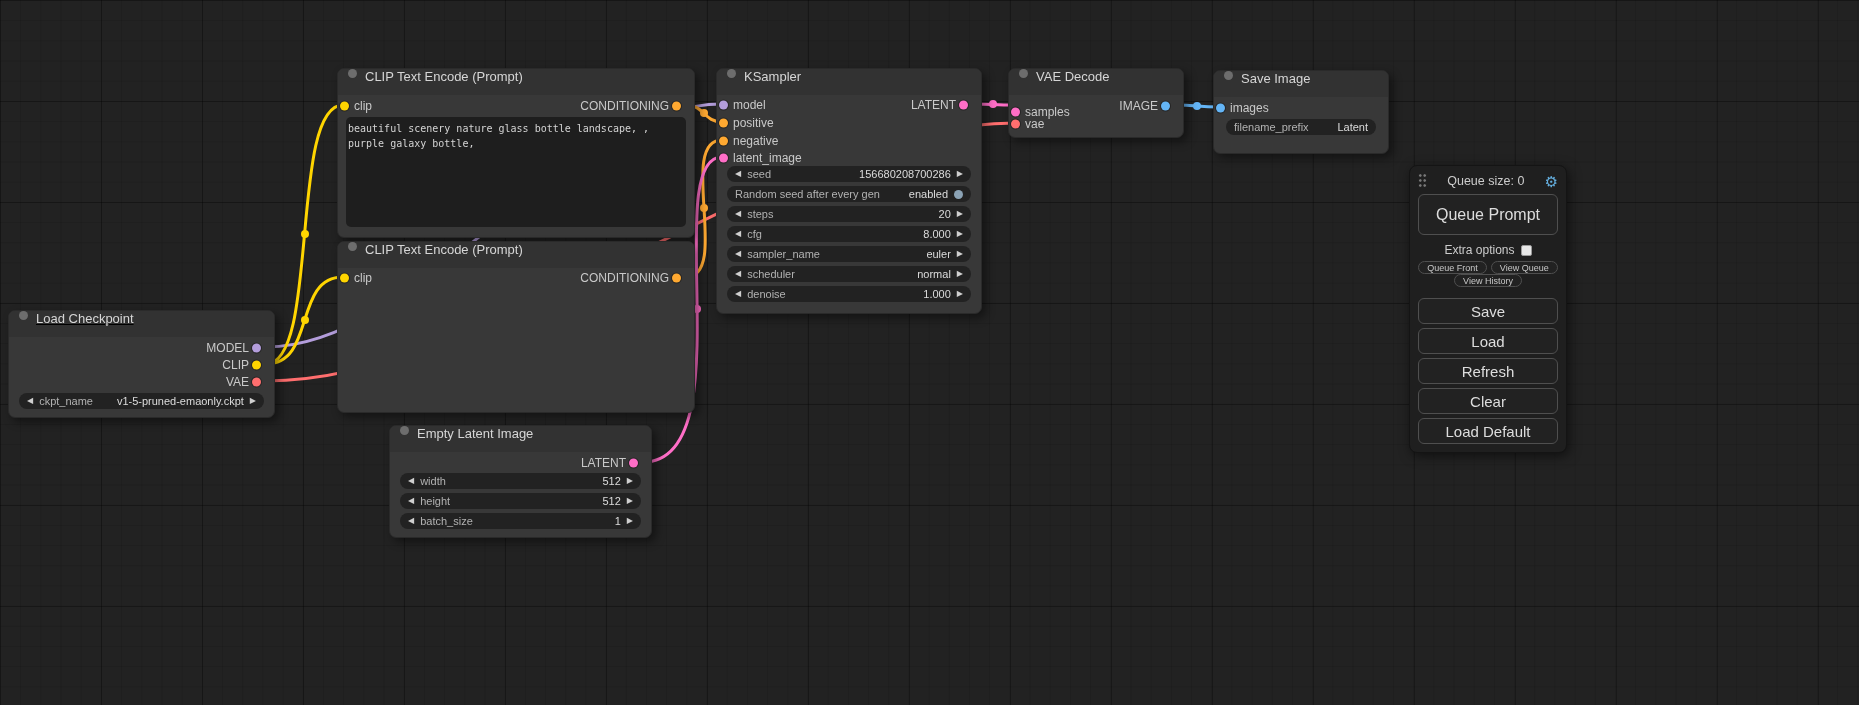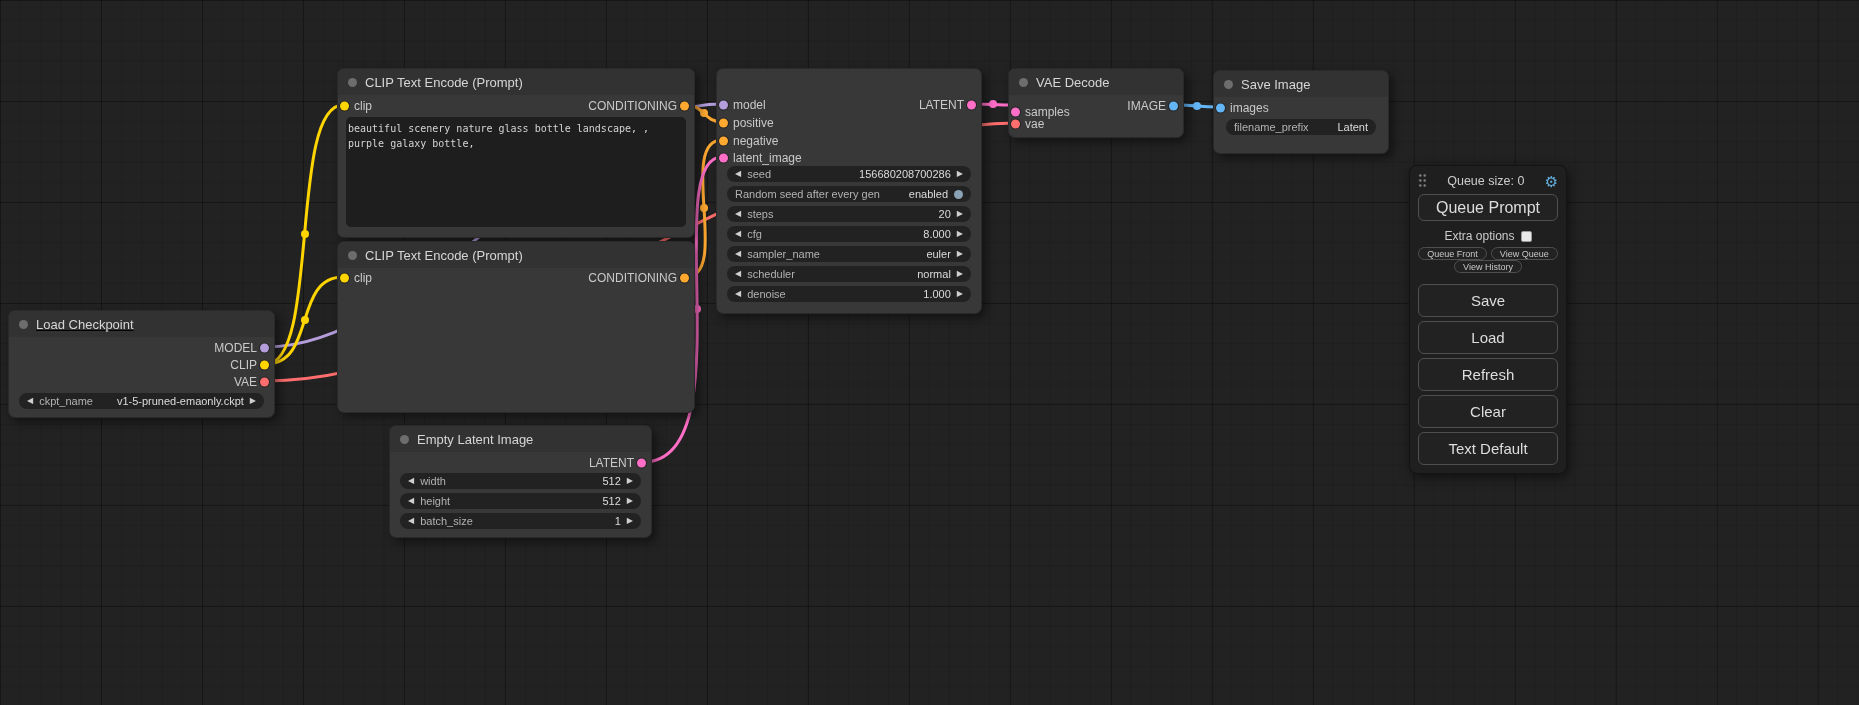"CLIP Text Encode (Prompt)" .node-header { align-items: center -> none }
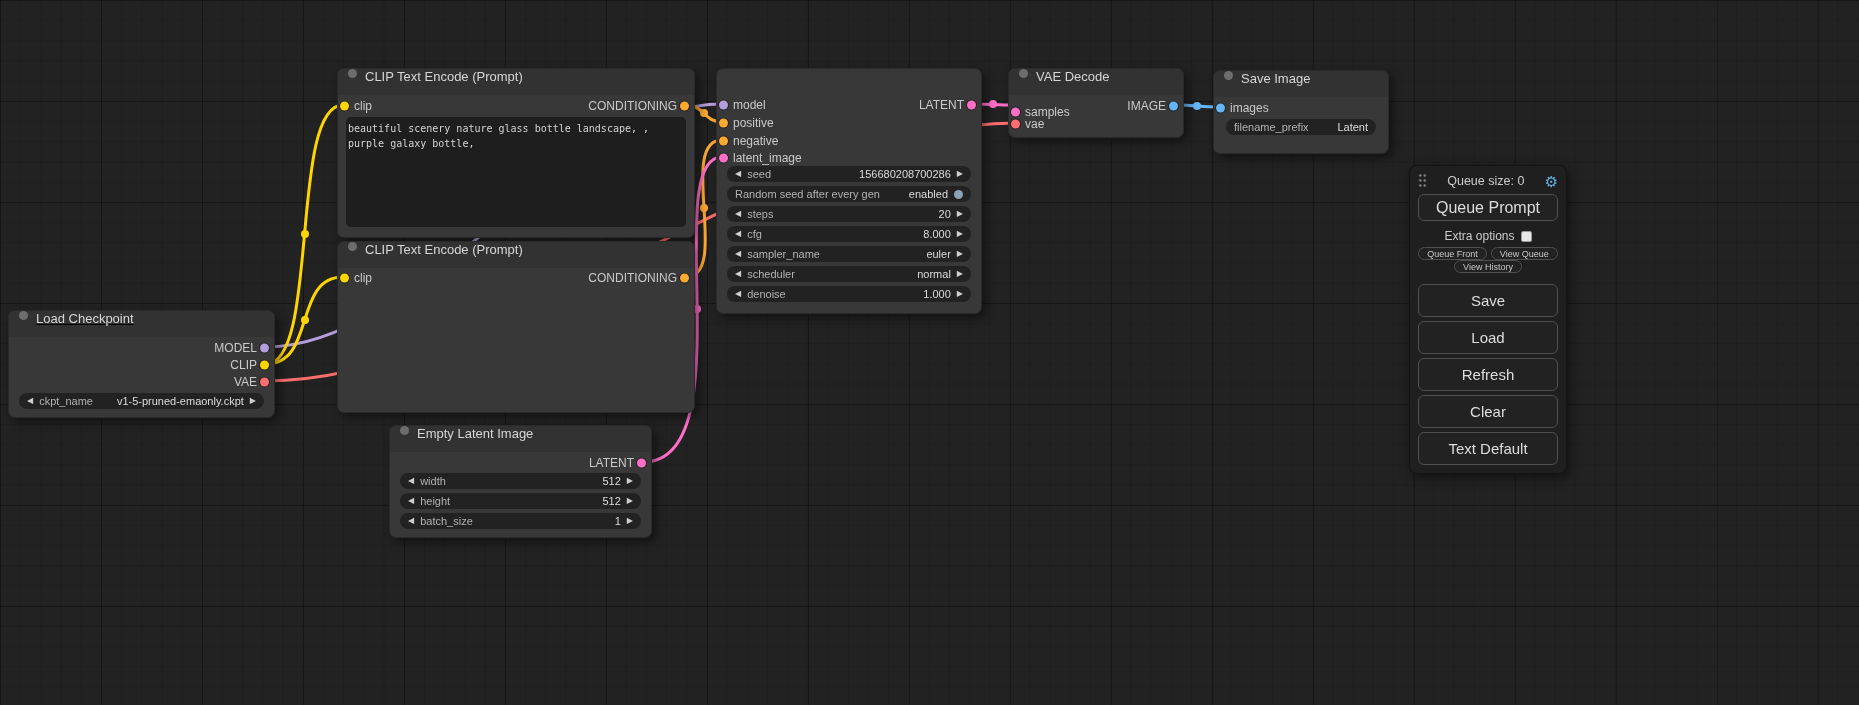"KSampler" div.node-header { html: none -> <div> <span></span> <span>KSampler</span> </div> }
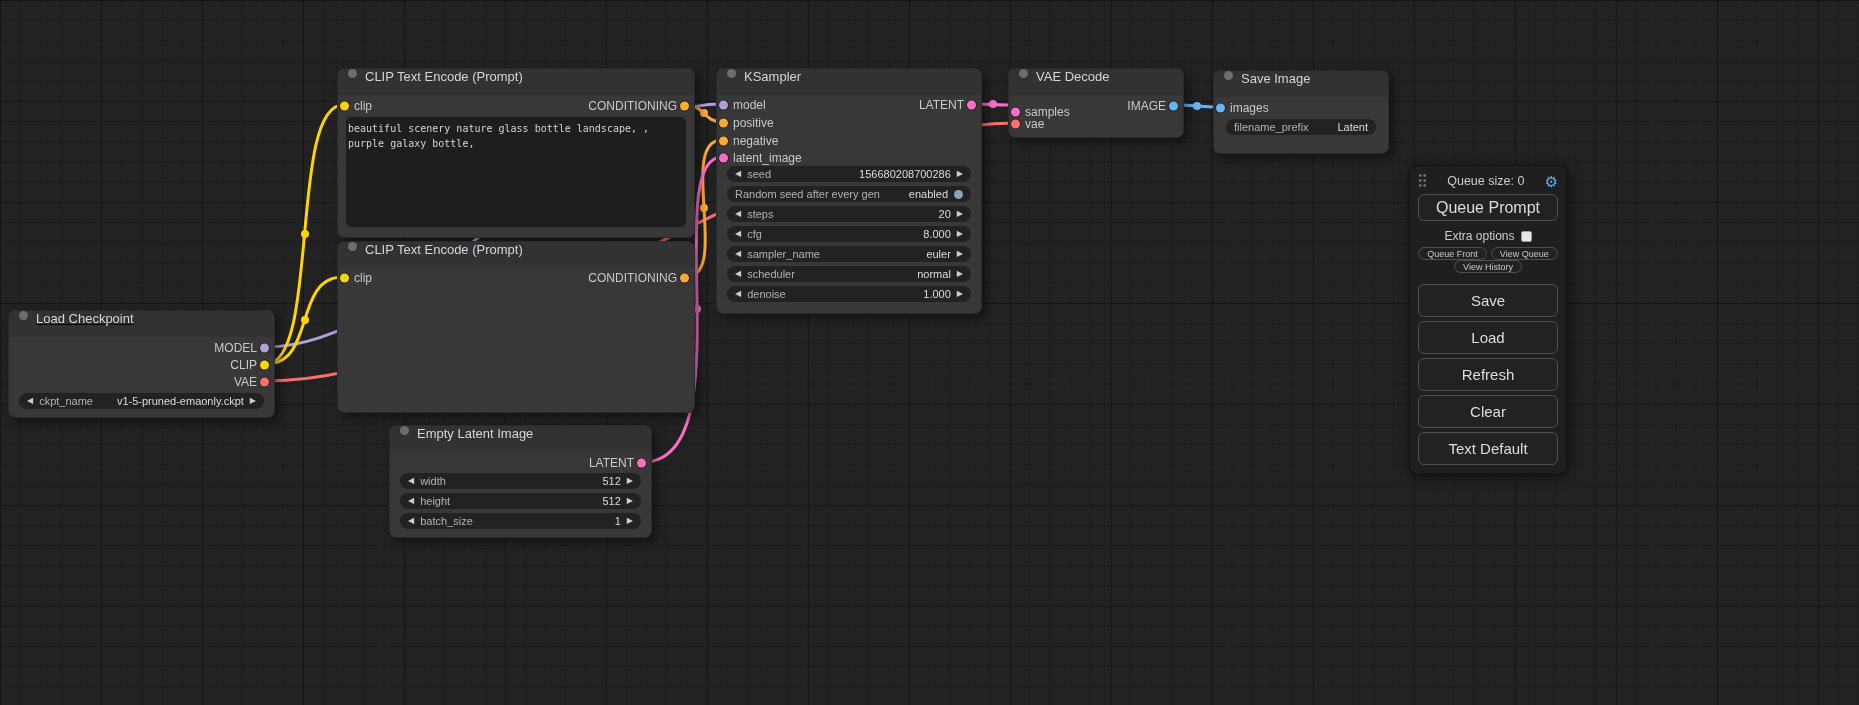"CONDITIONING" .slot.out { right: 0 -> 8px }
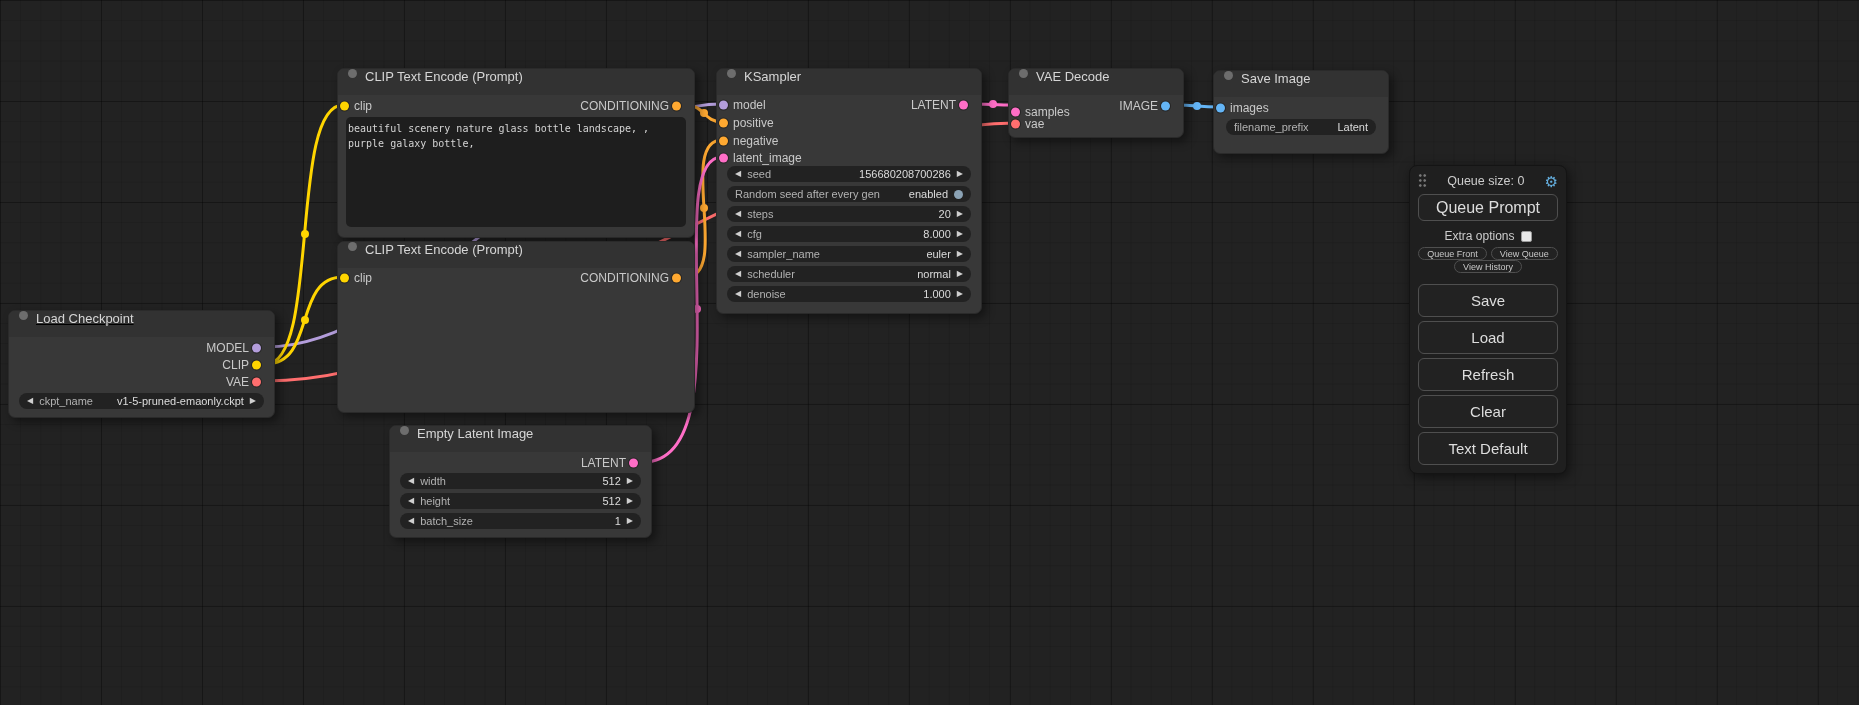"Queue Prompt" .btn.big { height: 27px -> 41px }
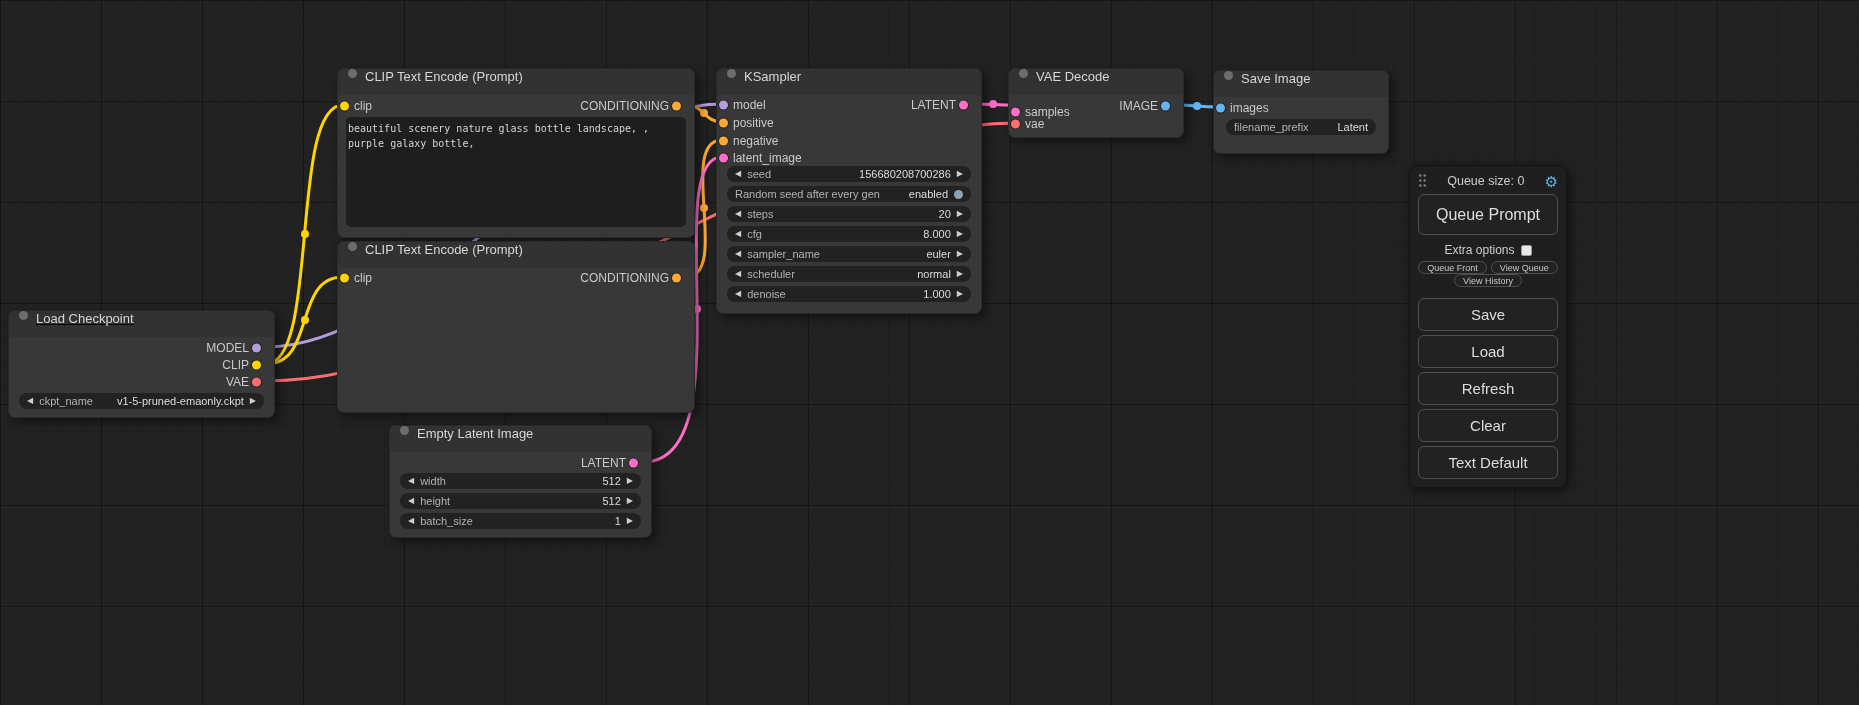"Save" .btn.std { height: 33px -> 26px }
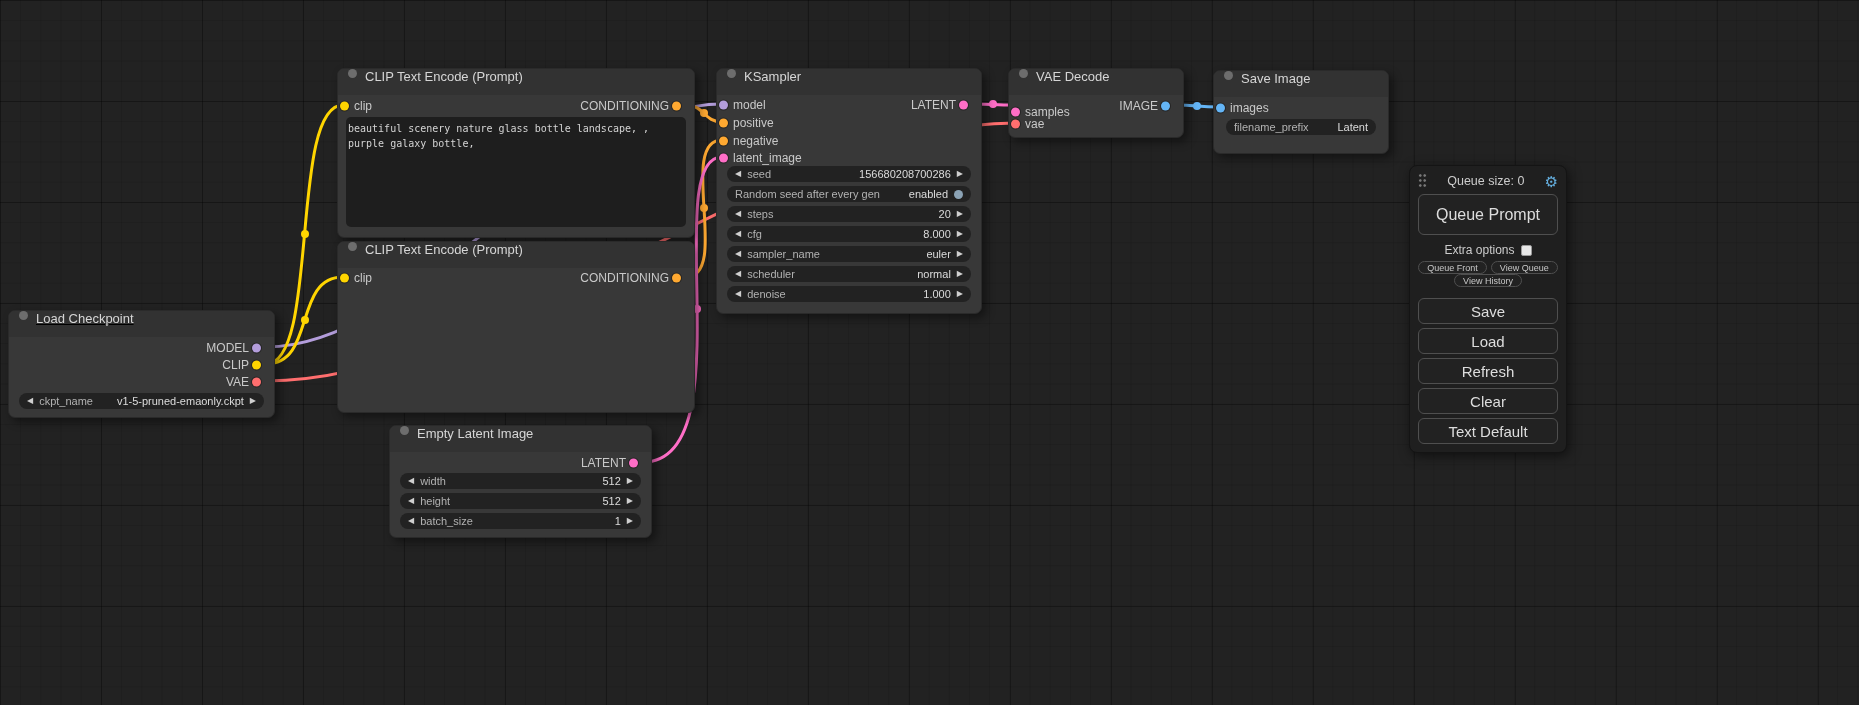"Text Default" button.btn { text: Text -> Load }
